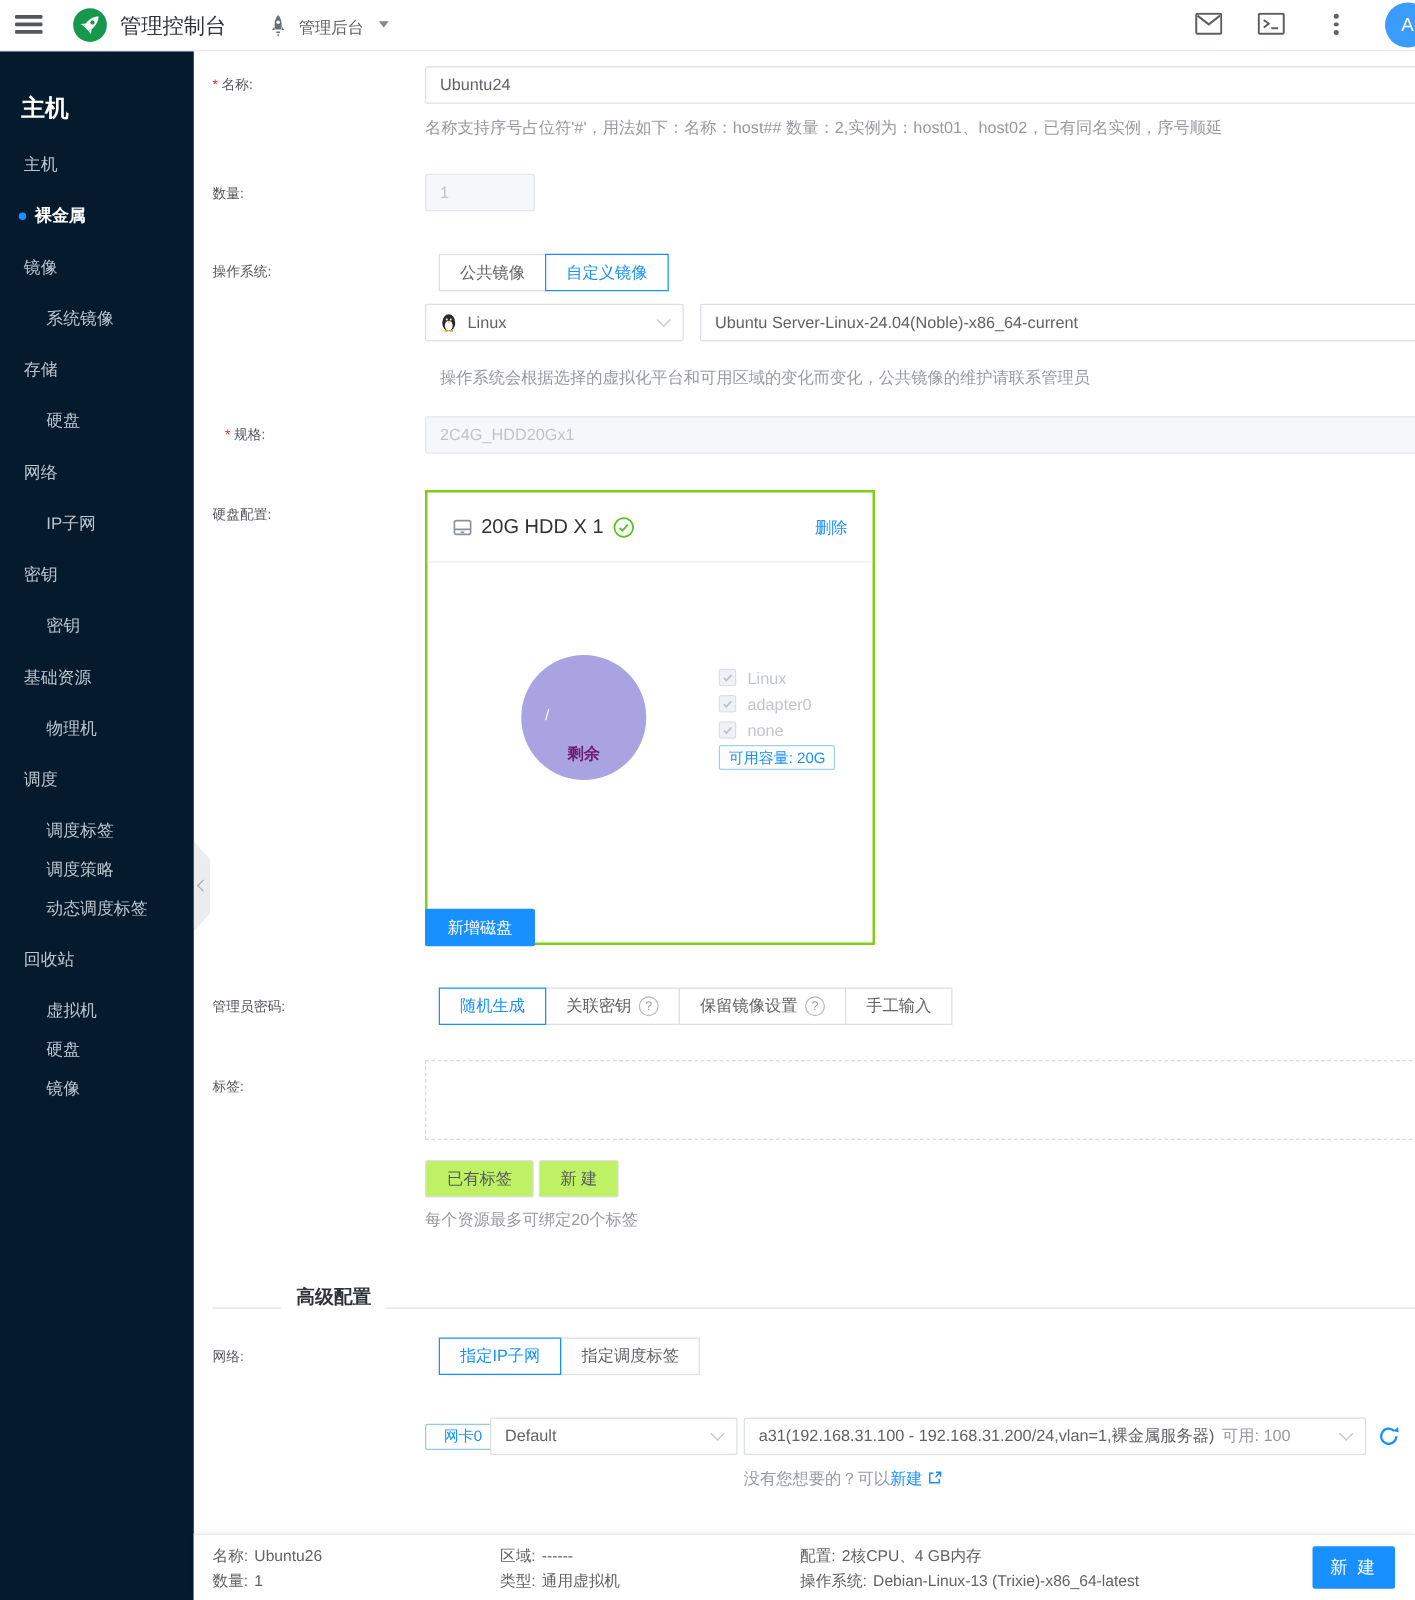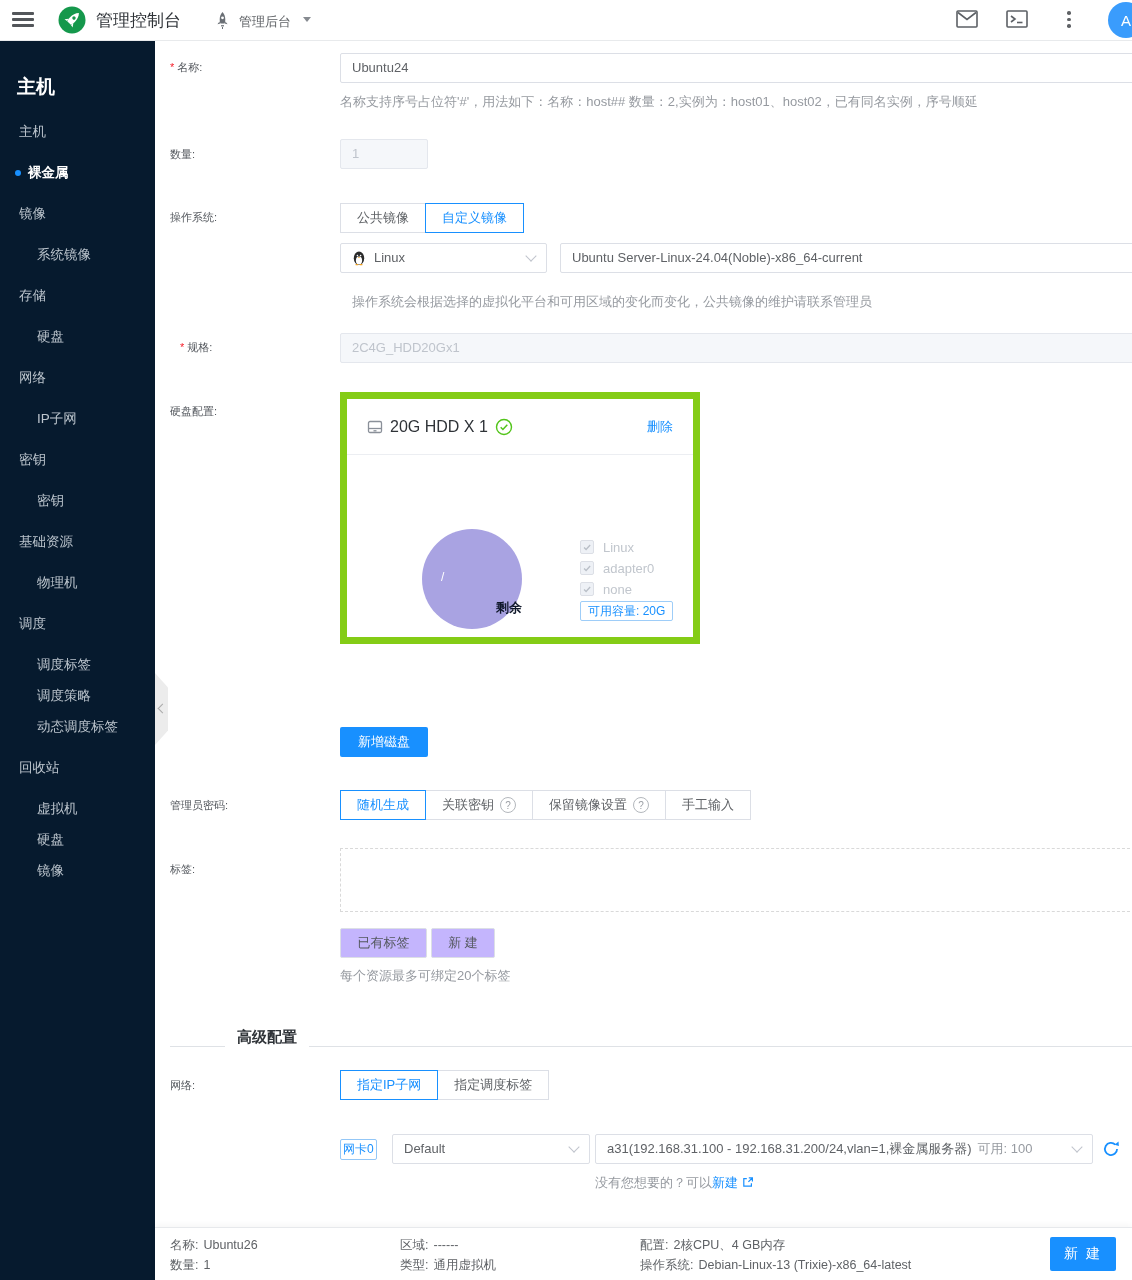"公共镜像" .seg:first-child { margin-left: 0 -> 11px }
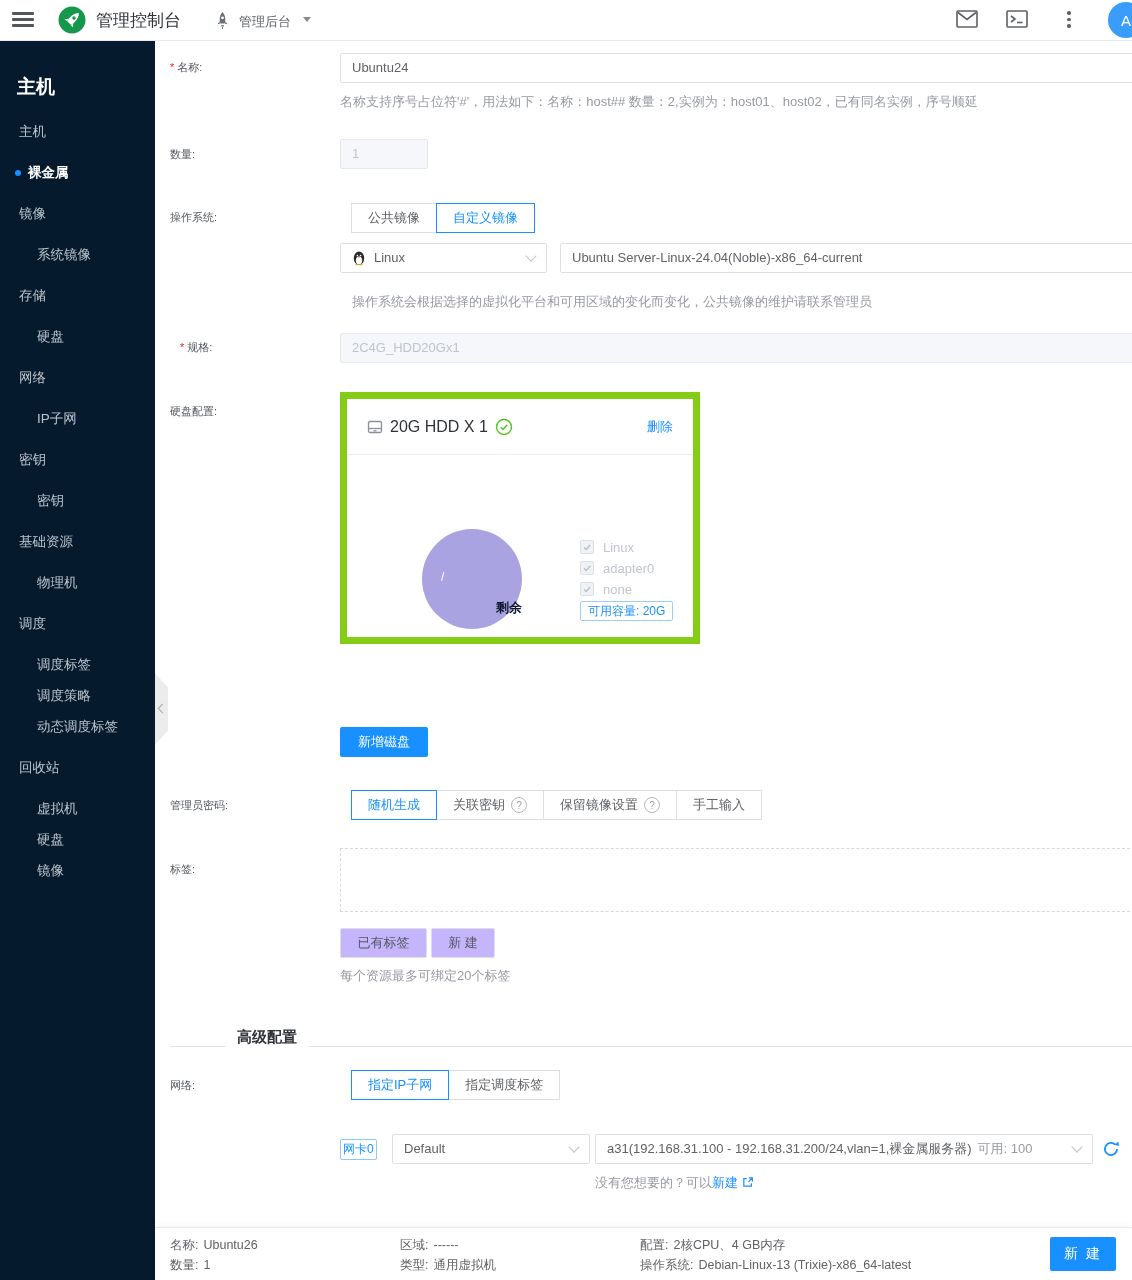"20G HDD X 1" .disk-card { border: 7px solid #84cc16 -> 2px solid #84cc16; height: 252px -> 364px }
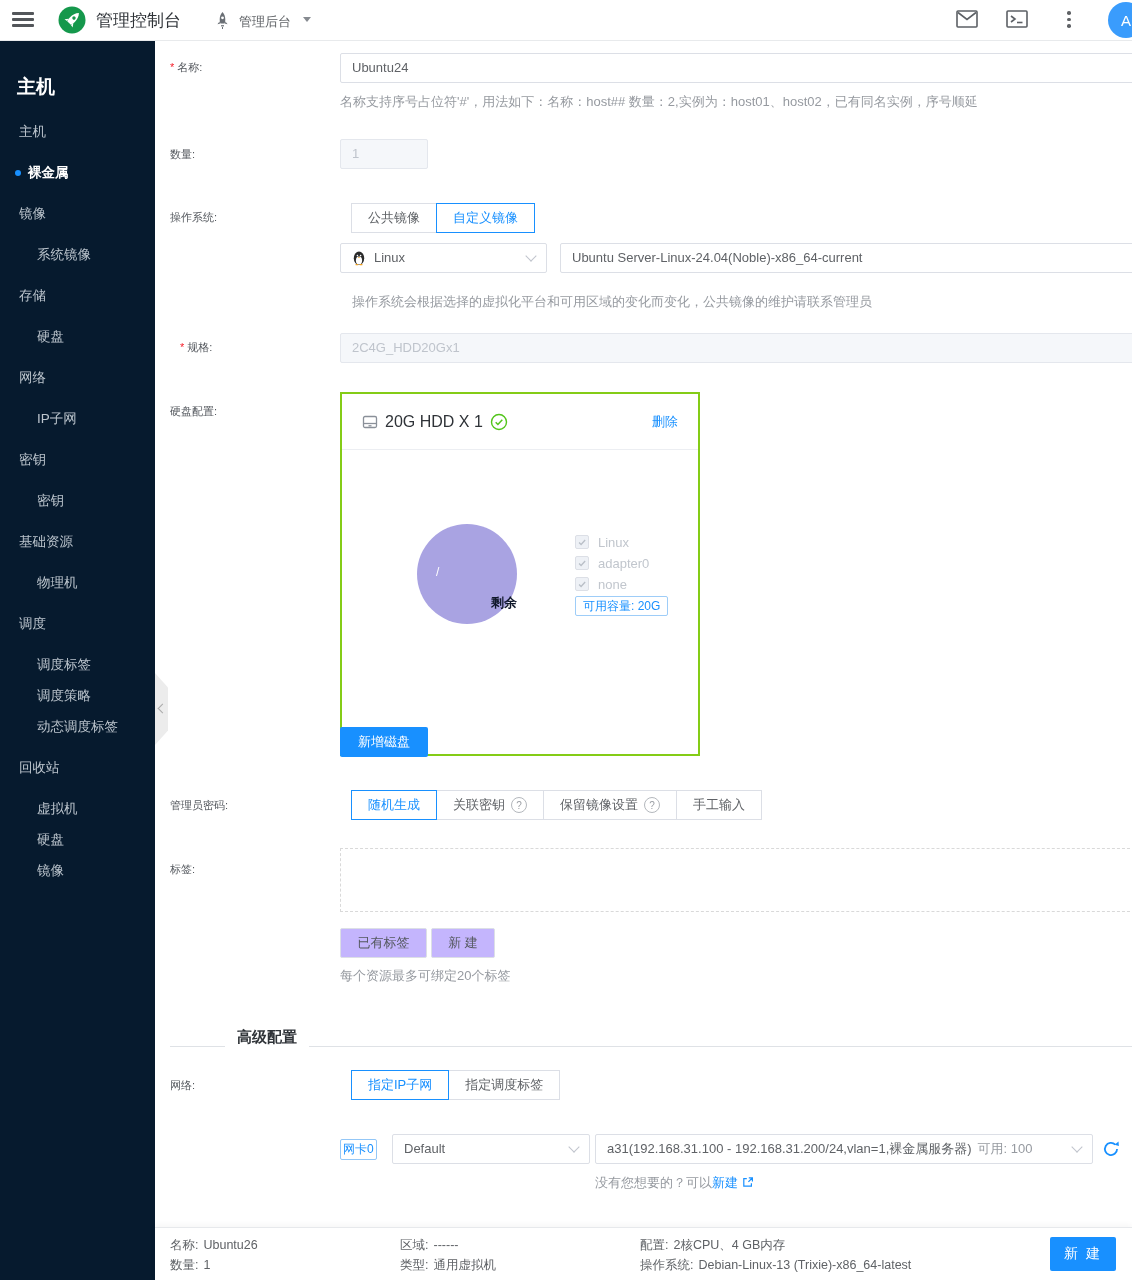"剩余" .pie-rest { color: #0f172a -> #701a75; text-align: right -> center }
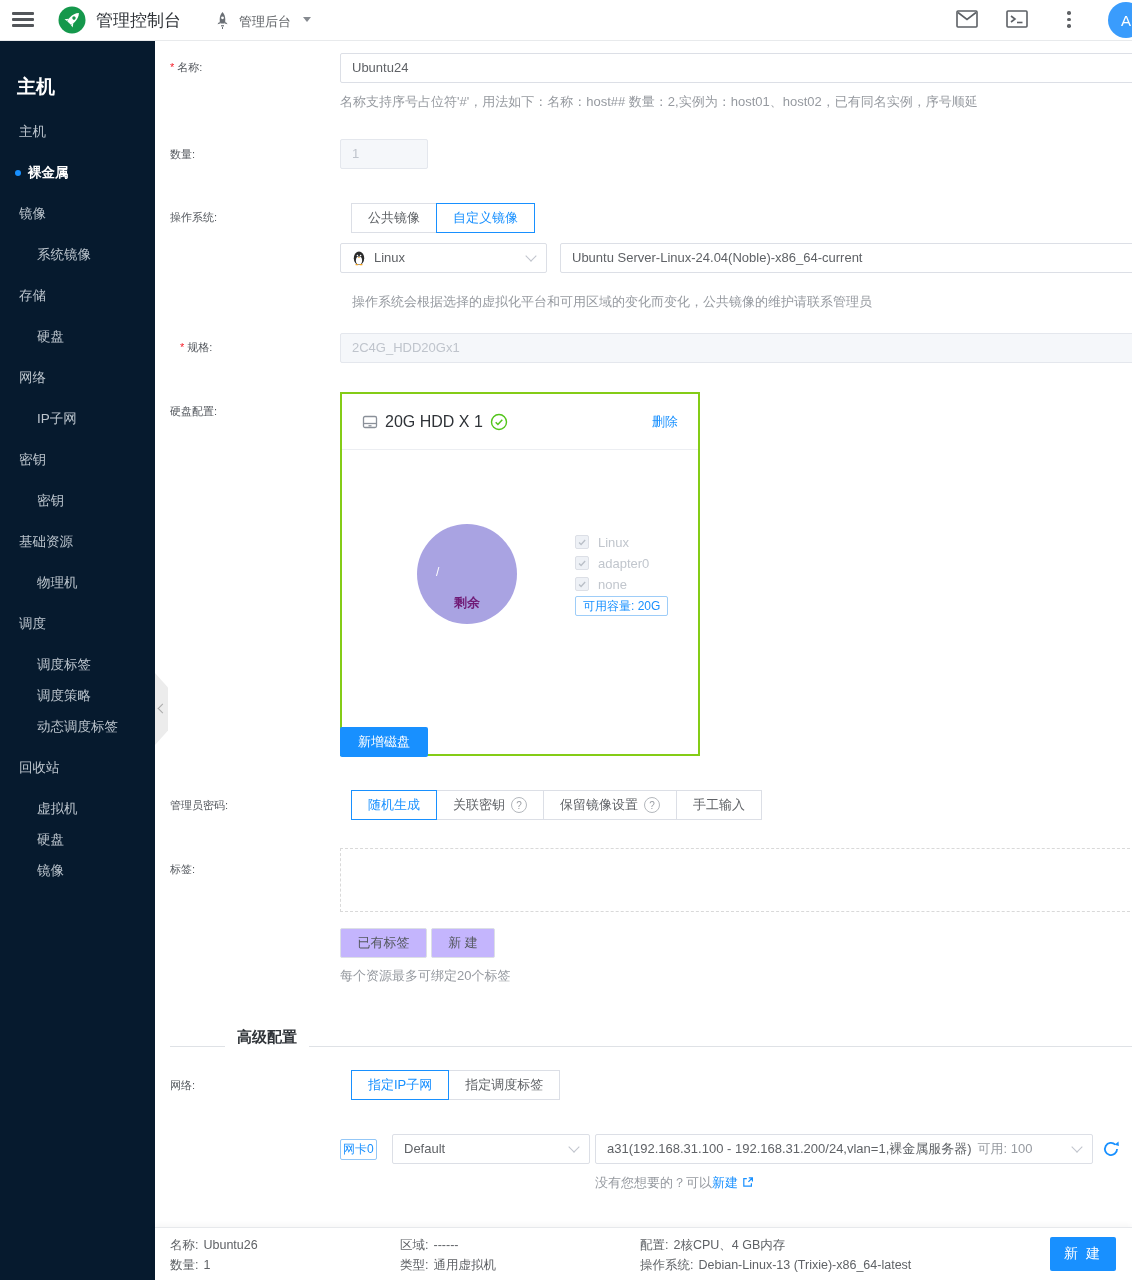"已有标签" .btn-plain { background: #c4b5fd -> #bef264 }
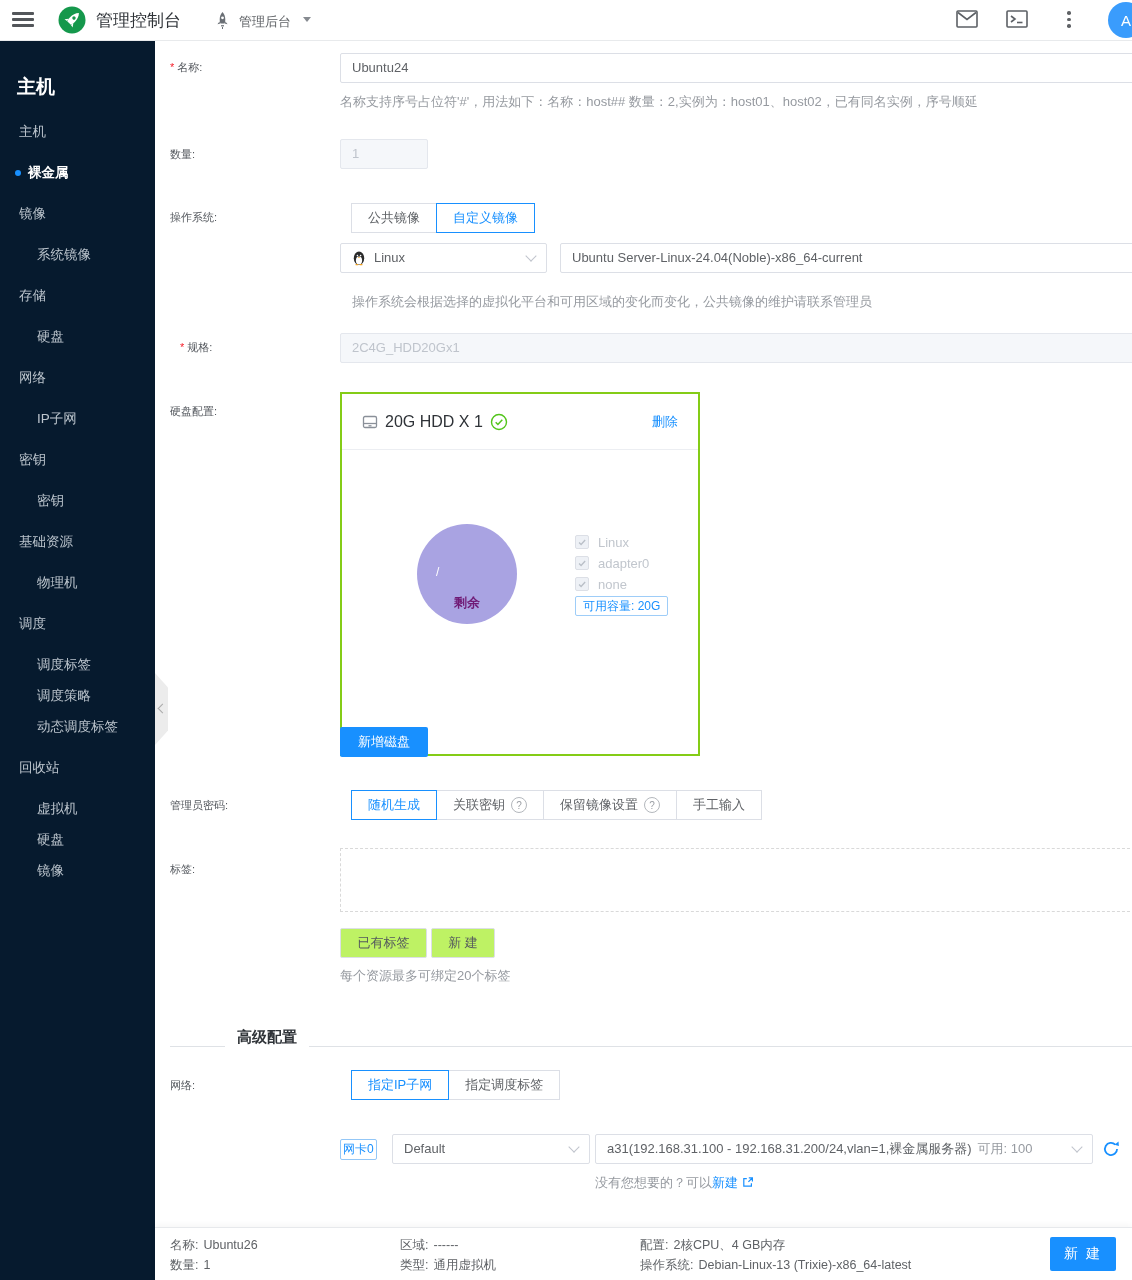"网卡0" .nic-badge { padding: 0 2px -> 0 14px }
